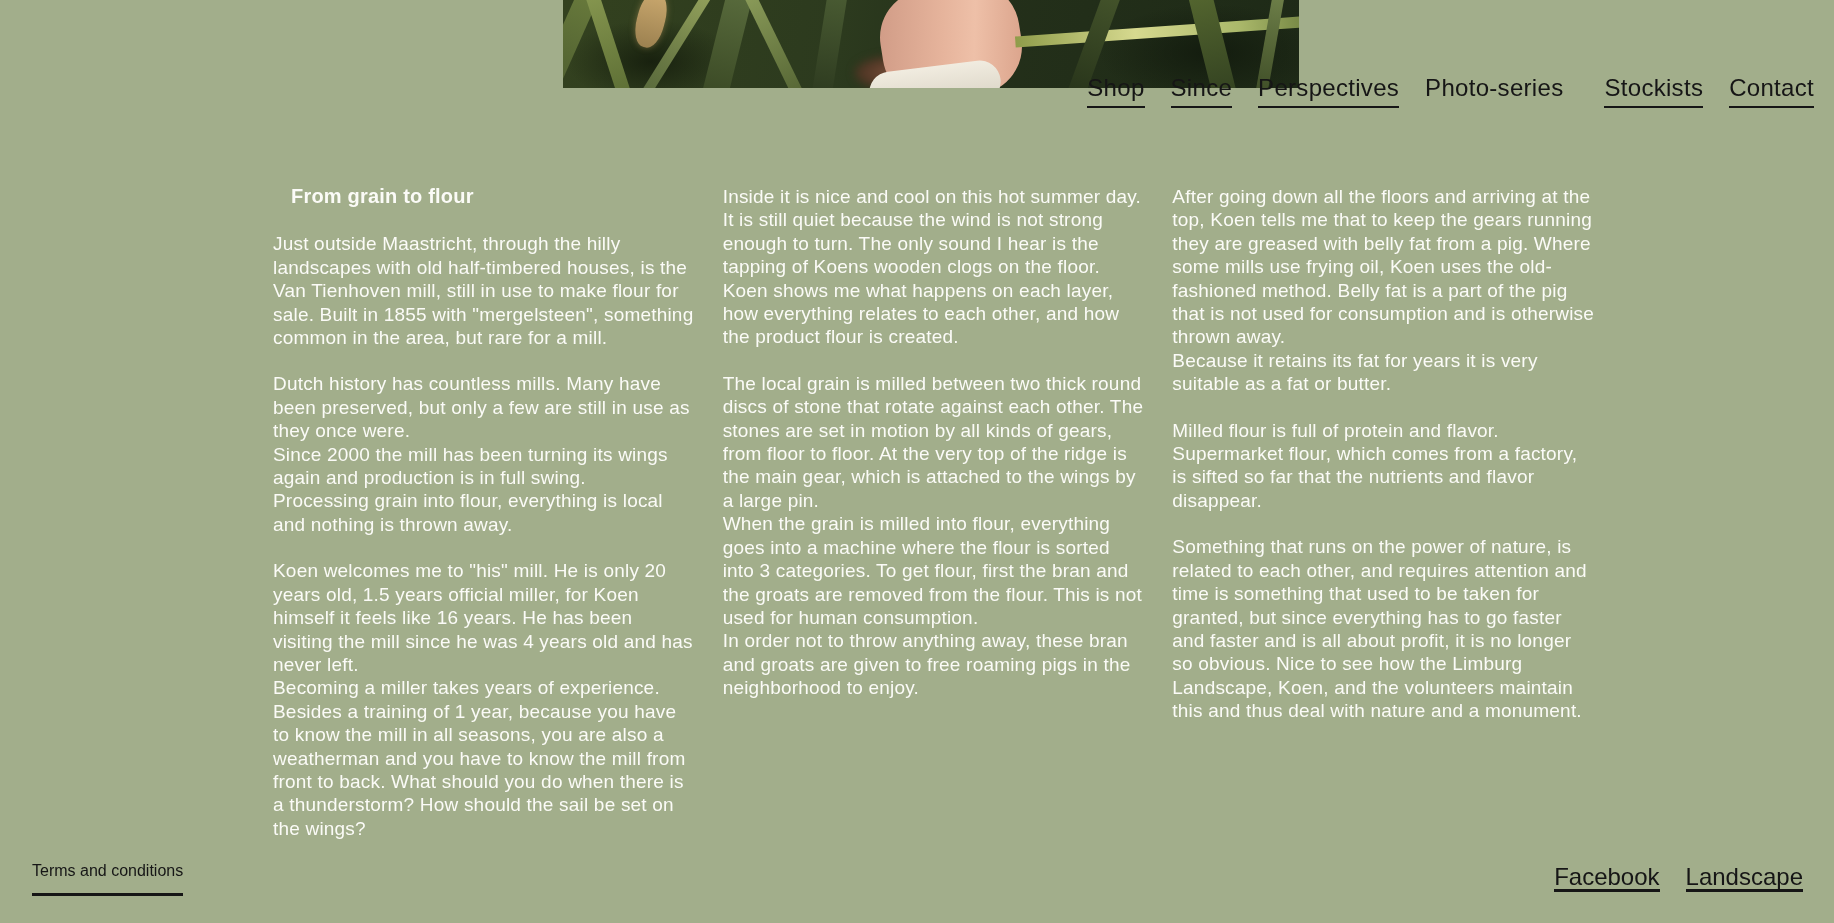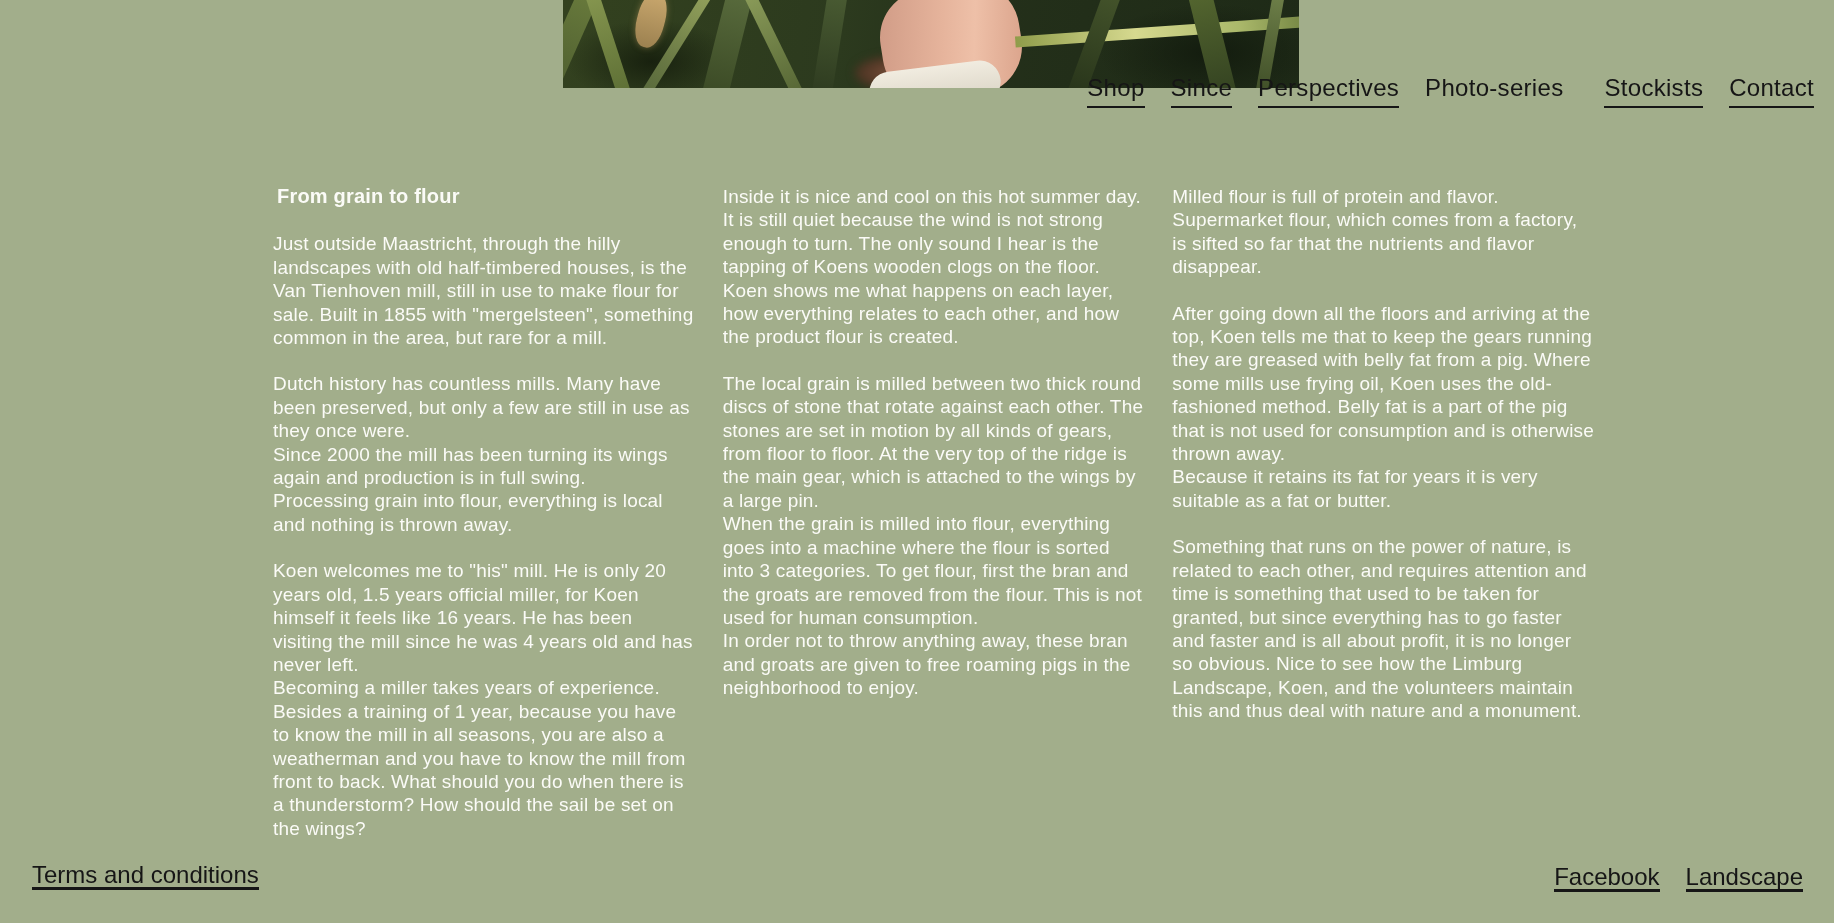"From grain to flour" main h2 { margin: 0 0 24px 4px -> 0 0 24px 18px }
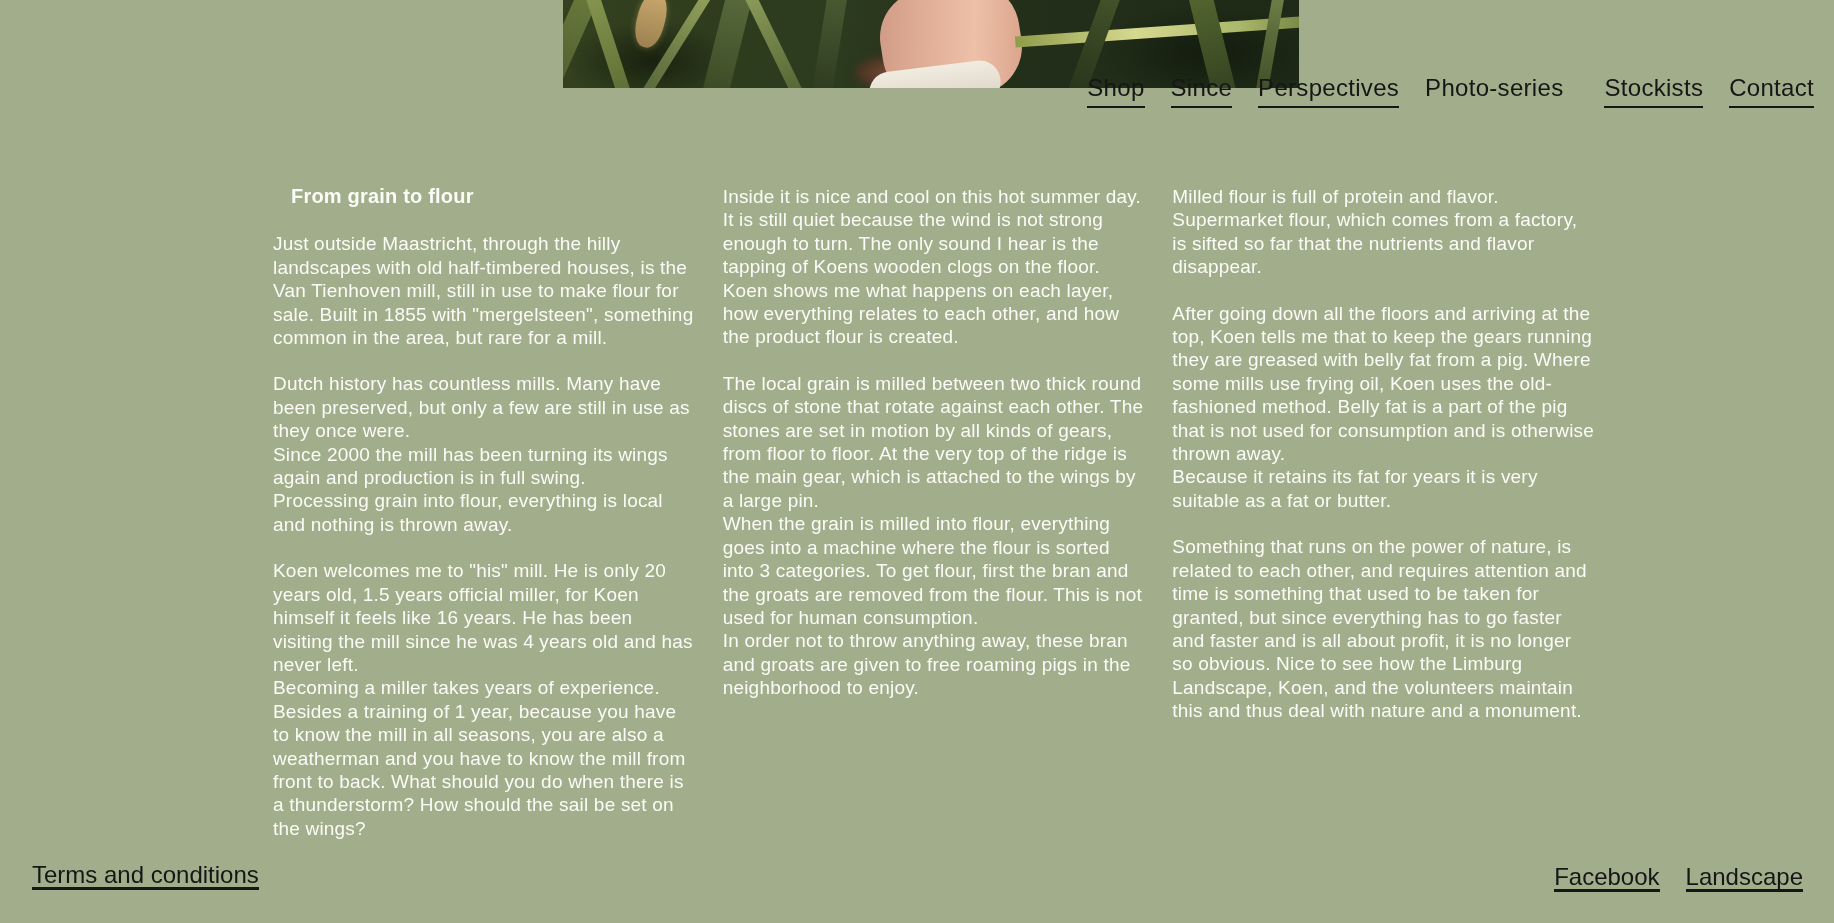"Milled flour is full of" p { order: before "After going down all the" -> after "After going down all the" }
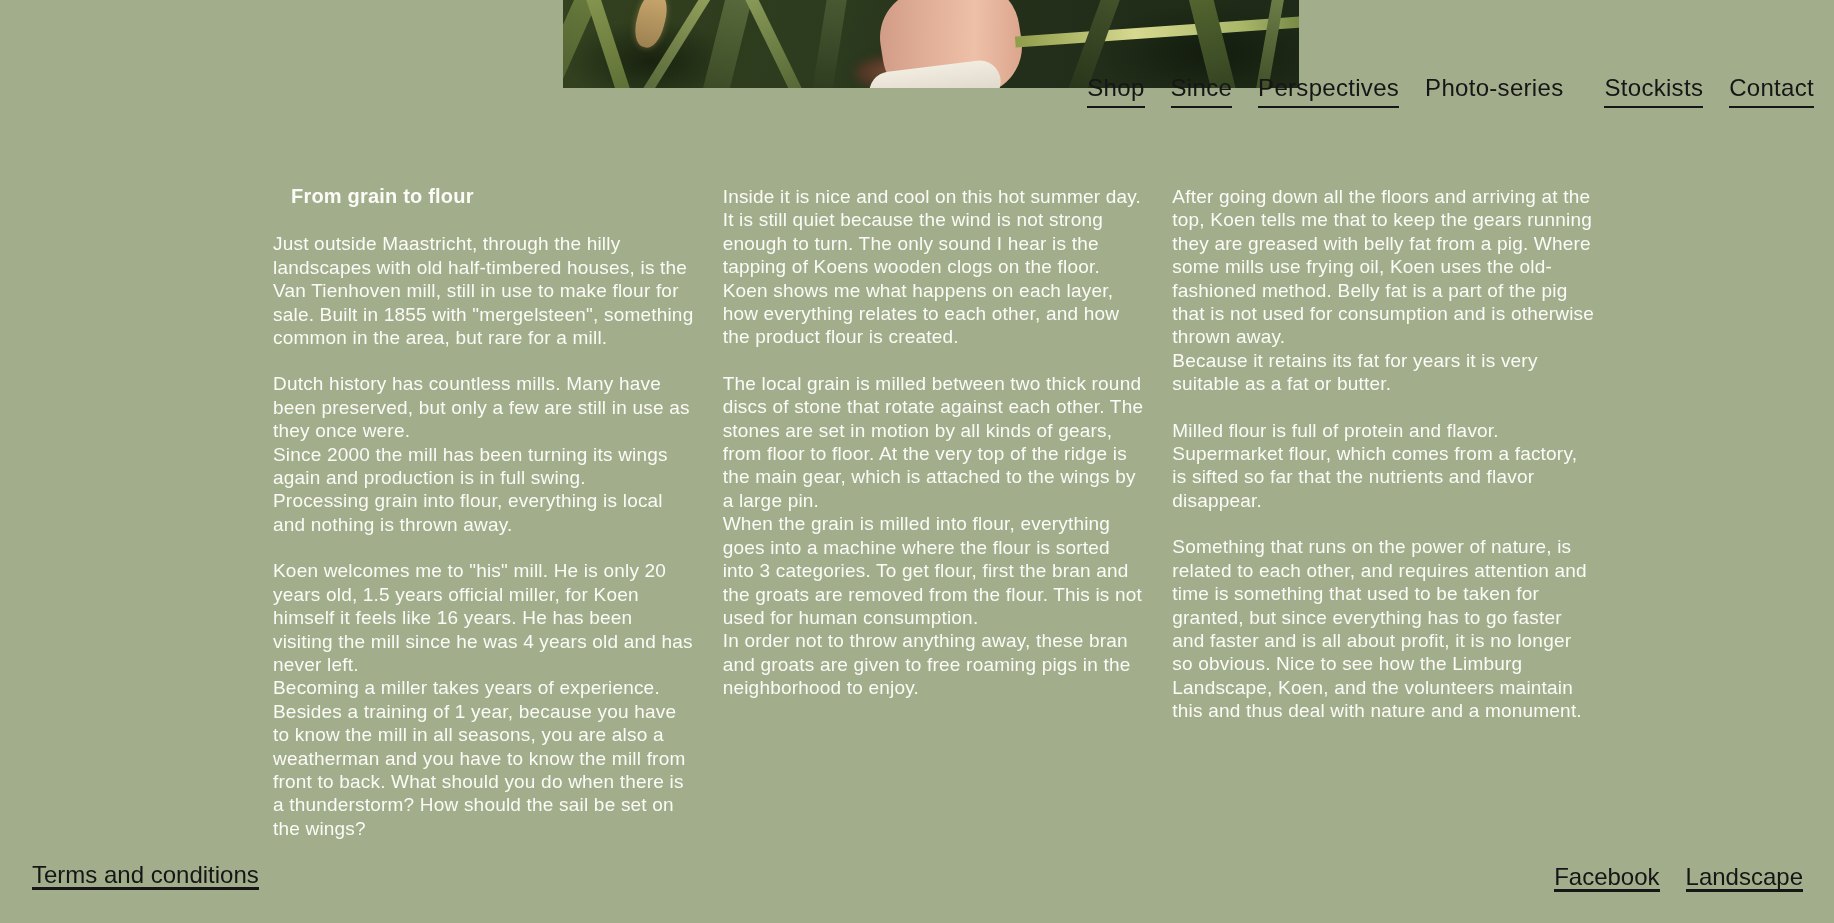"Terms and conditions" .terms { font-size: 24px -> 16px; padding-bottom: 0 -> 14px }
